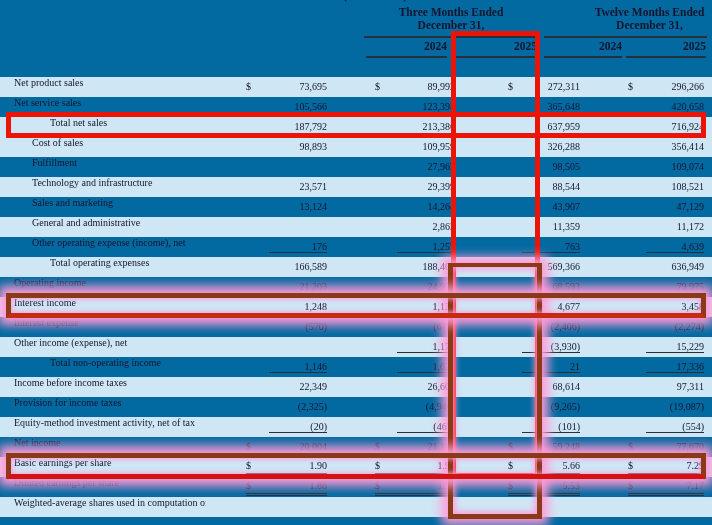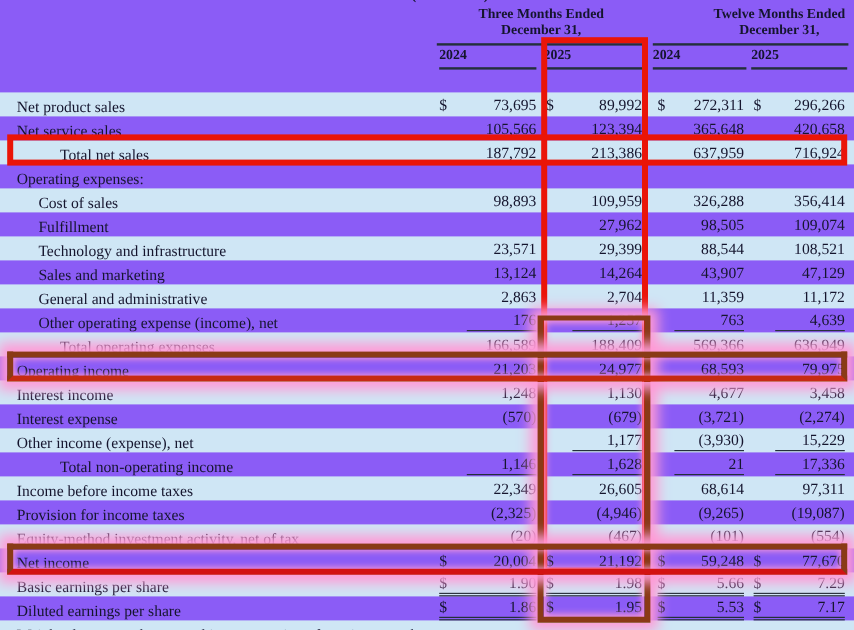"Three Months Ended" .page { background: #8b5cf6 -> #0369a1 }
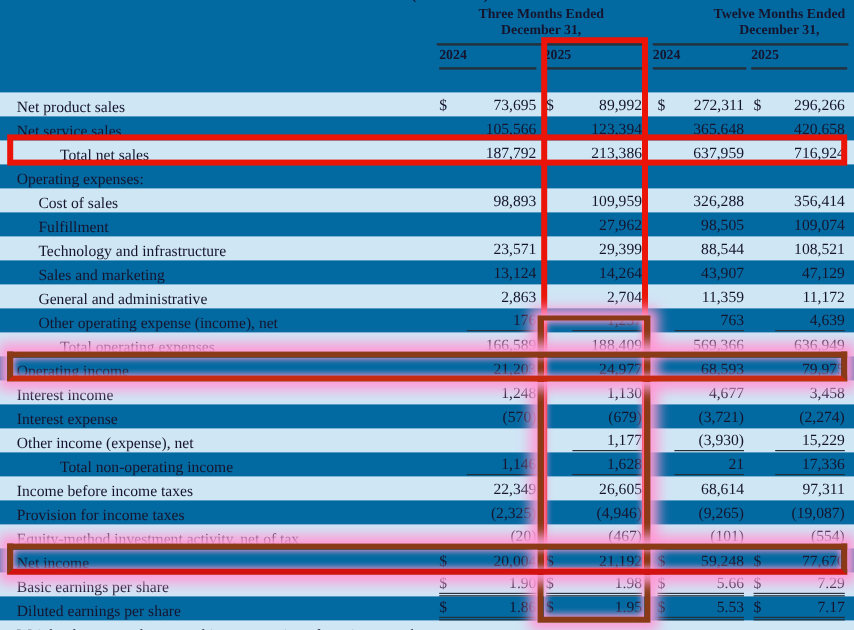"2024" .year { text-align: left -> right }
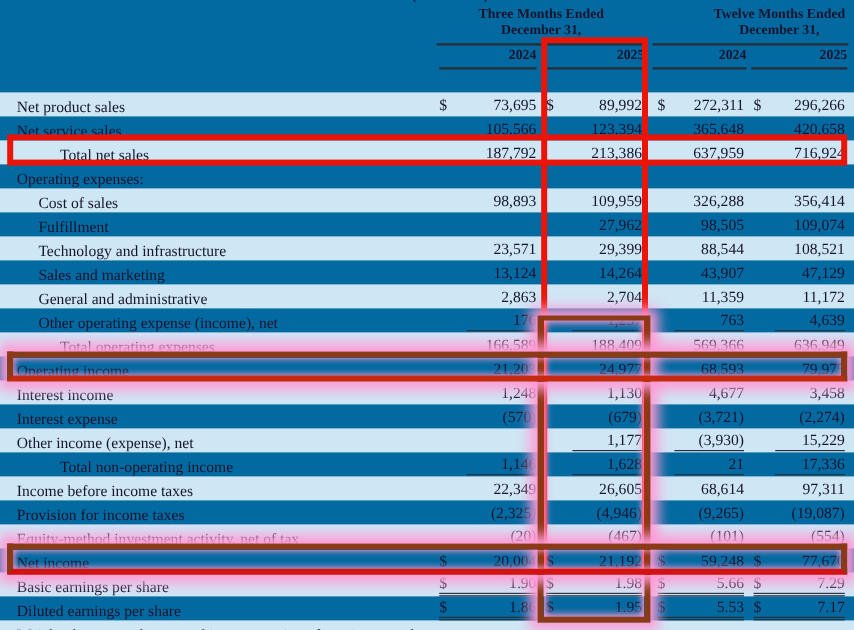"Net product sales" .row { align-items: flex-end -> flex-start; font-size: 13px -> 10px; gap: none -> 40px }
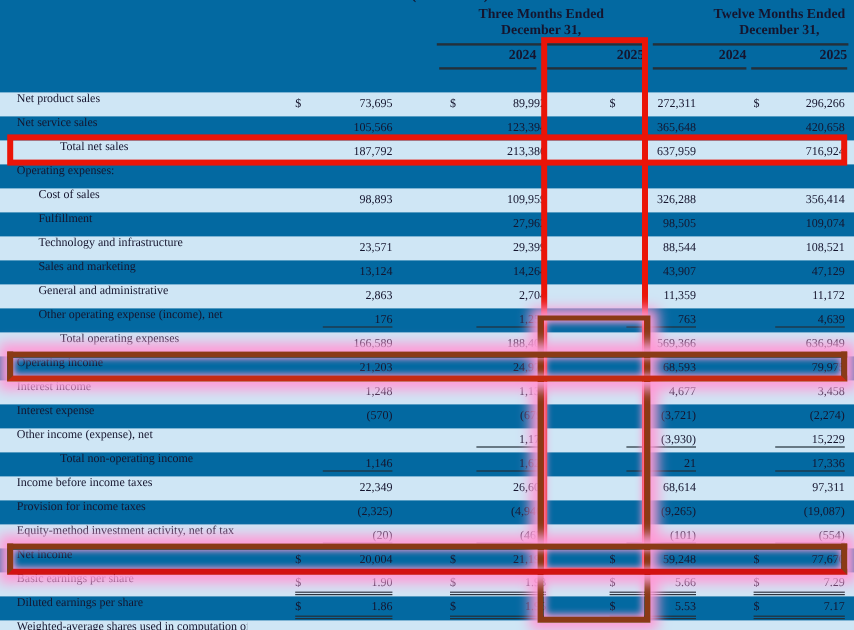"Operating expenses:" div.row { html: <div> <div>Operating expenses:</div> <div> <span></span> <span></span> </div> <div> <span></span> <span></span> </div> <div> <span></span> <span></span> </div> <div> <span></span> <span></span> </div> </div> -> none }
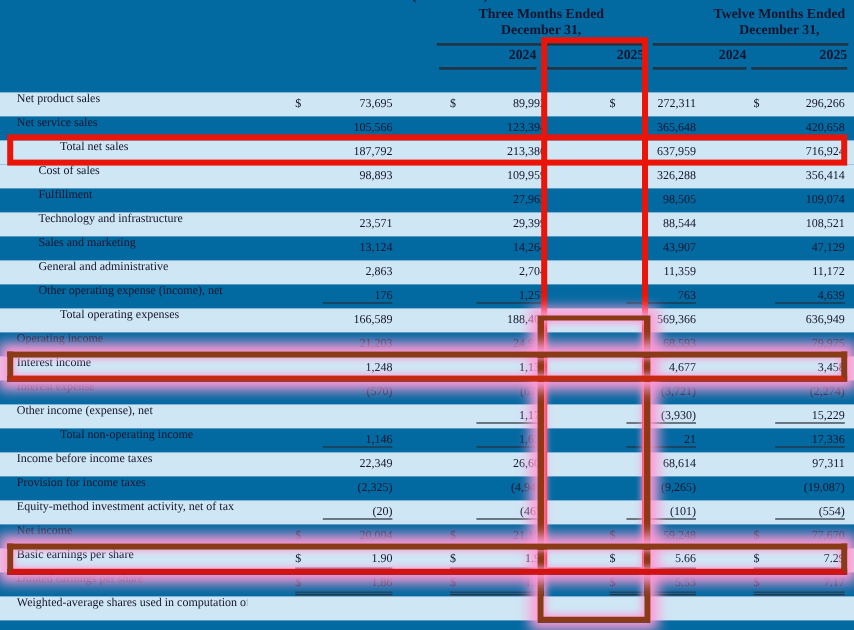"2,704" div.col { html: <div> <span></span> <span>2,704</span> </div> -> none }
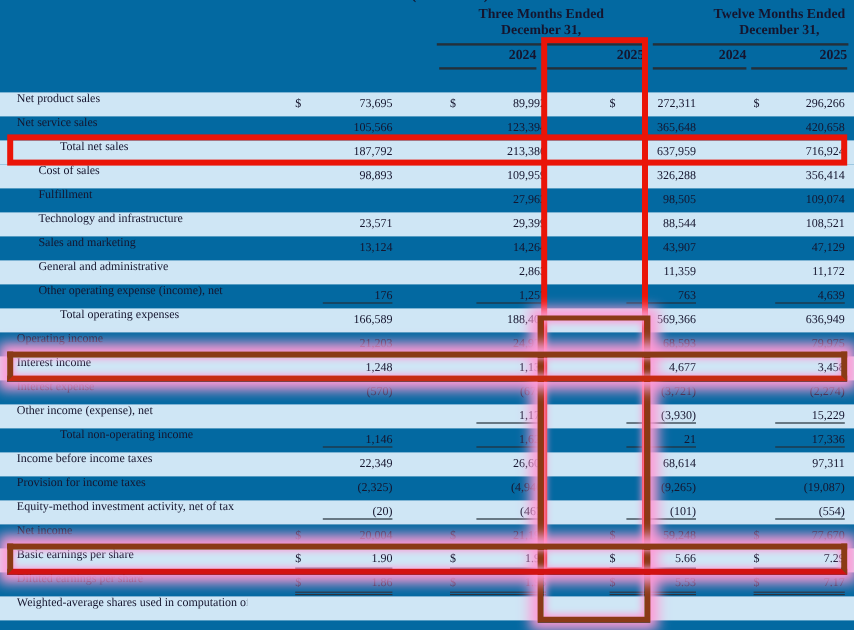"(3,721)" span.val { text: 3,721 -> 2,406 }
